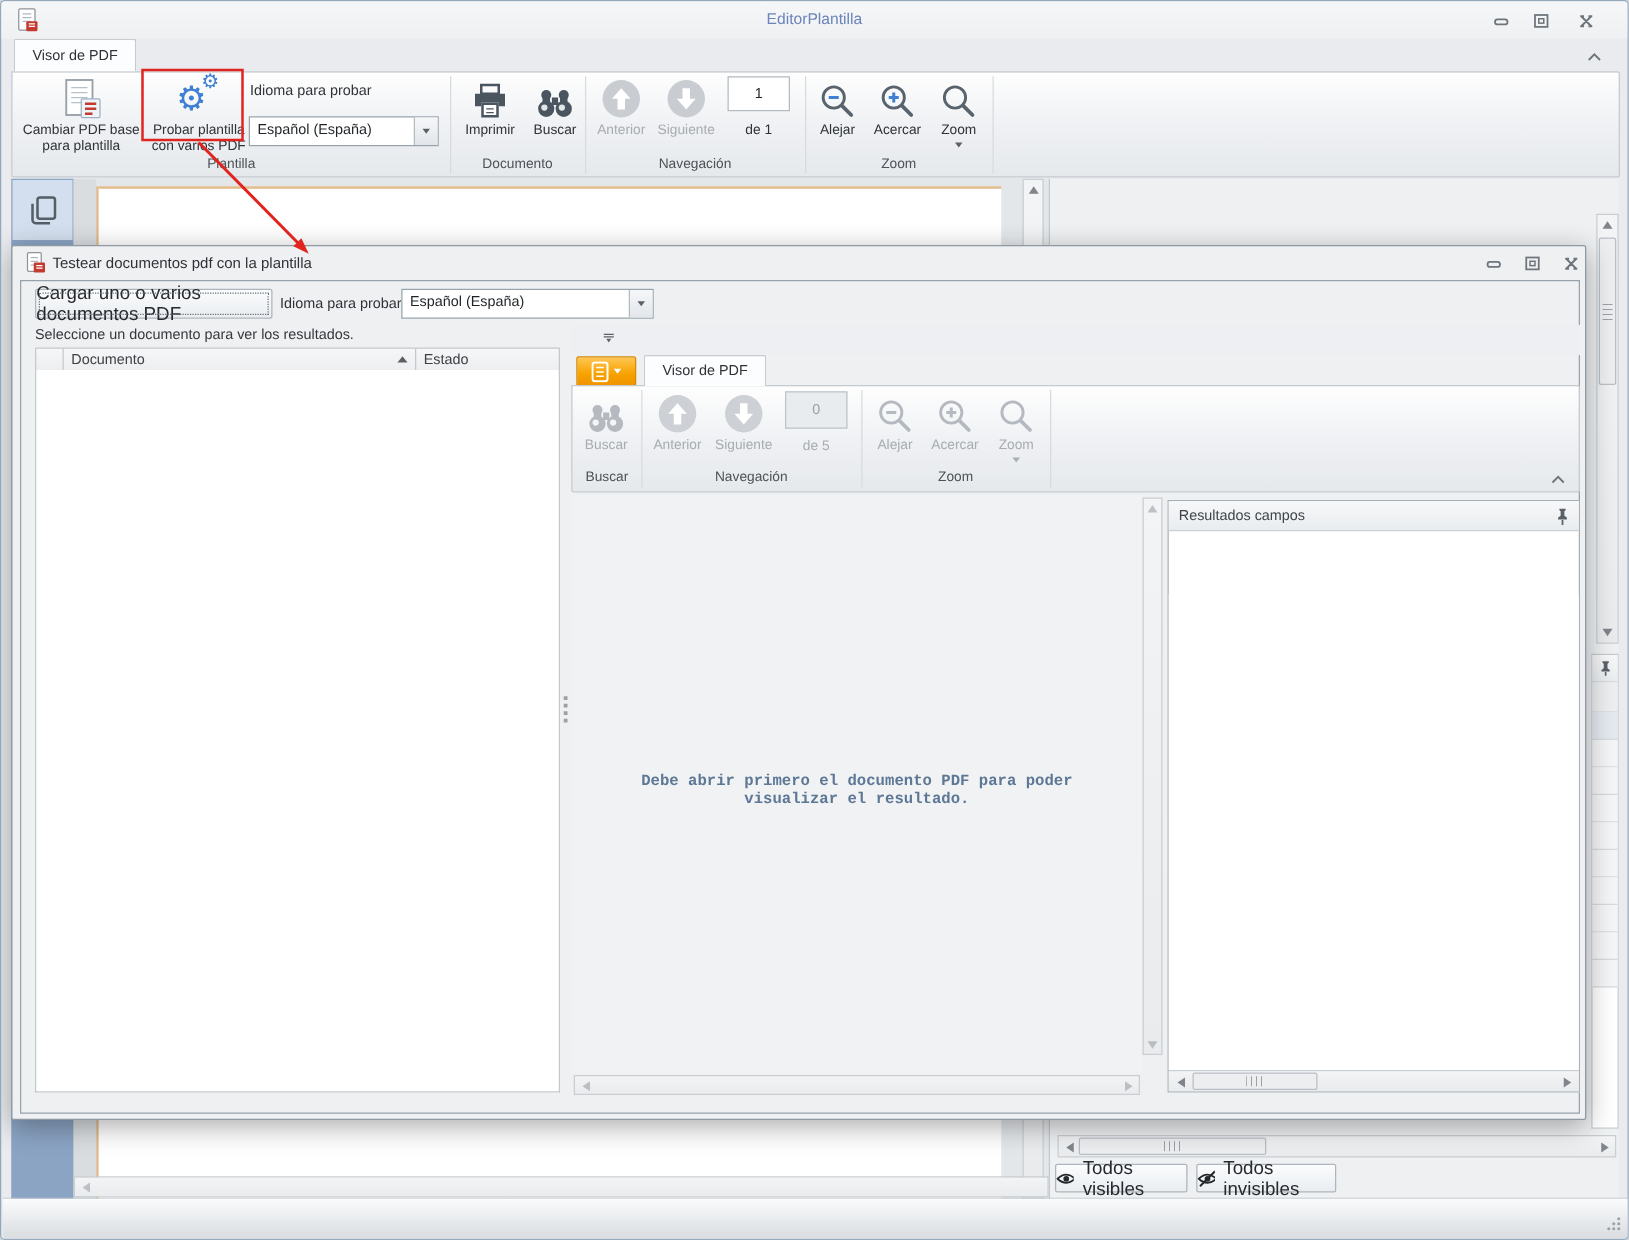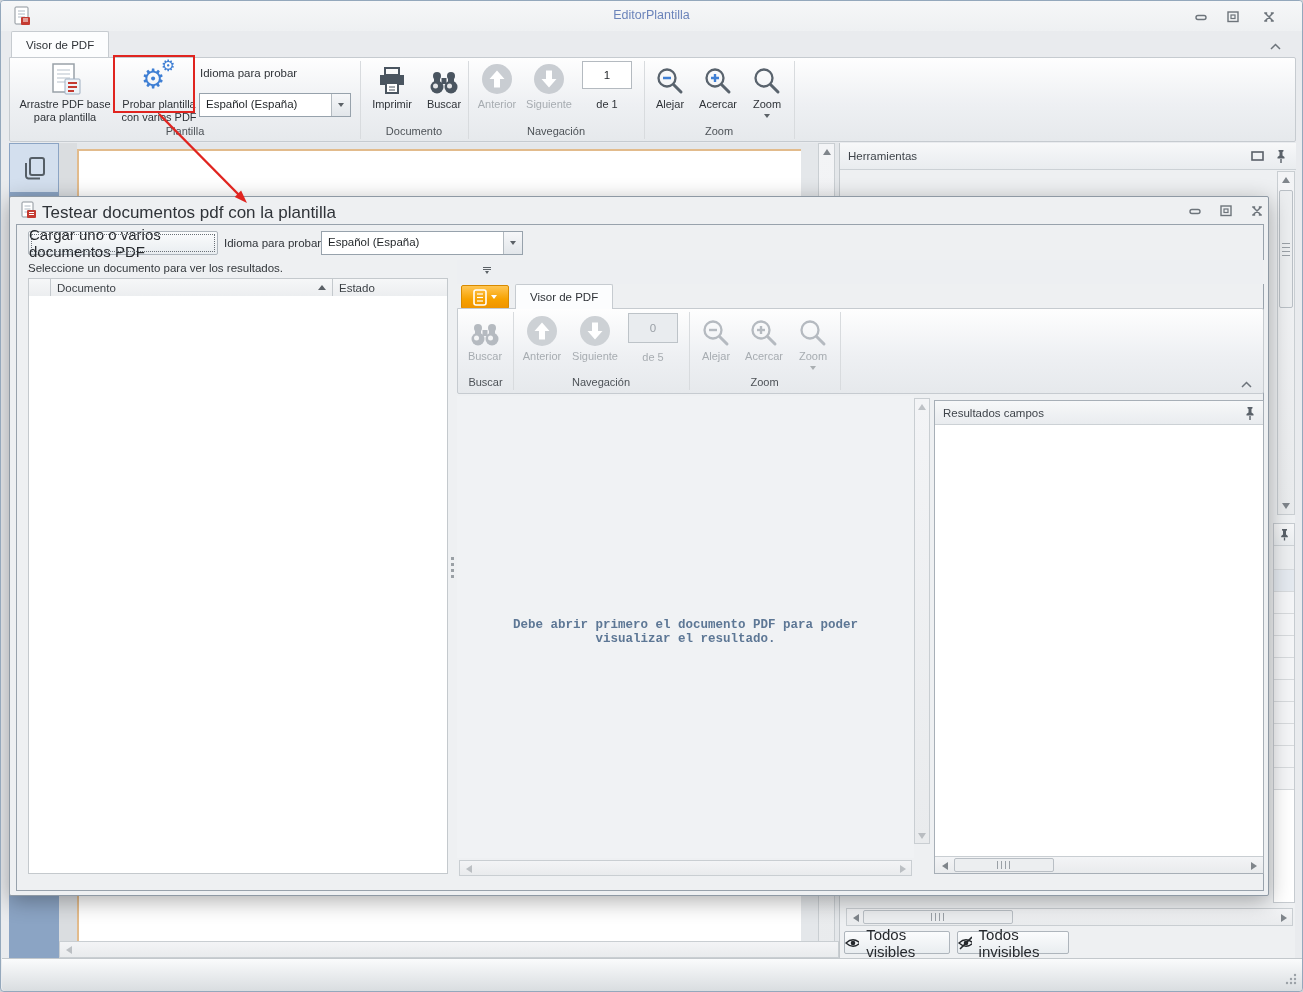"Arrastre PDF base" span.lb { text: Arrastre -> Cambiar }
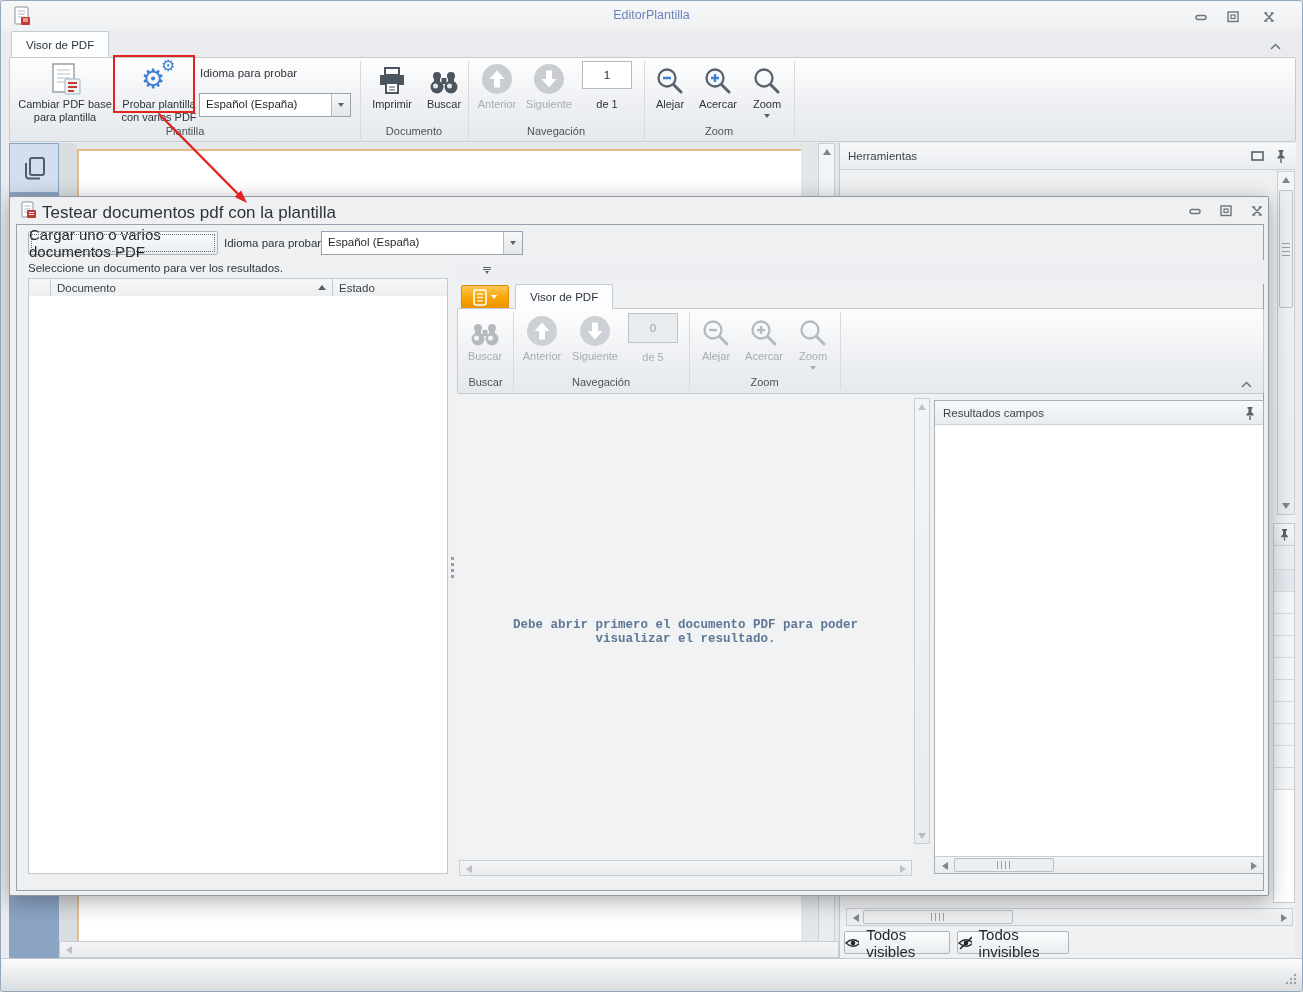"Herramientas" div.abs { html: <div> <span>Herramientas</span> <span><svg> <rect></rect> </svg></span> <span><svg> <path></path> <line></line> </svg></span> </div> -> none }
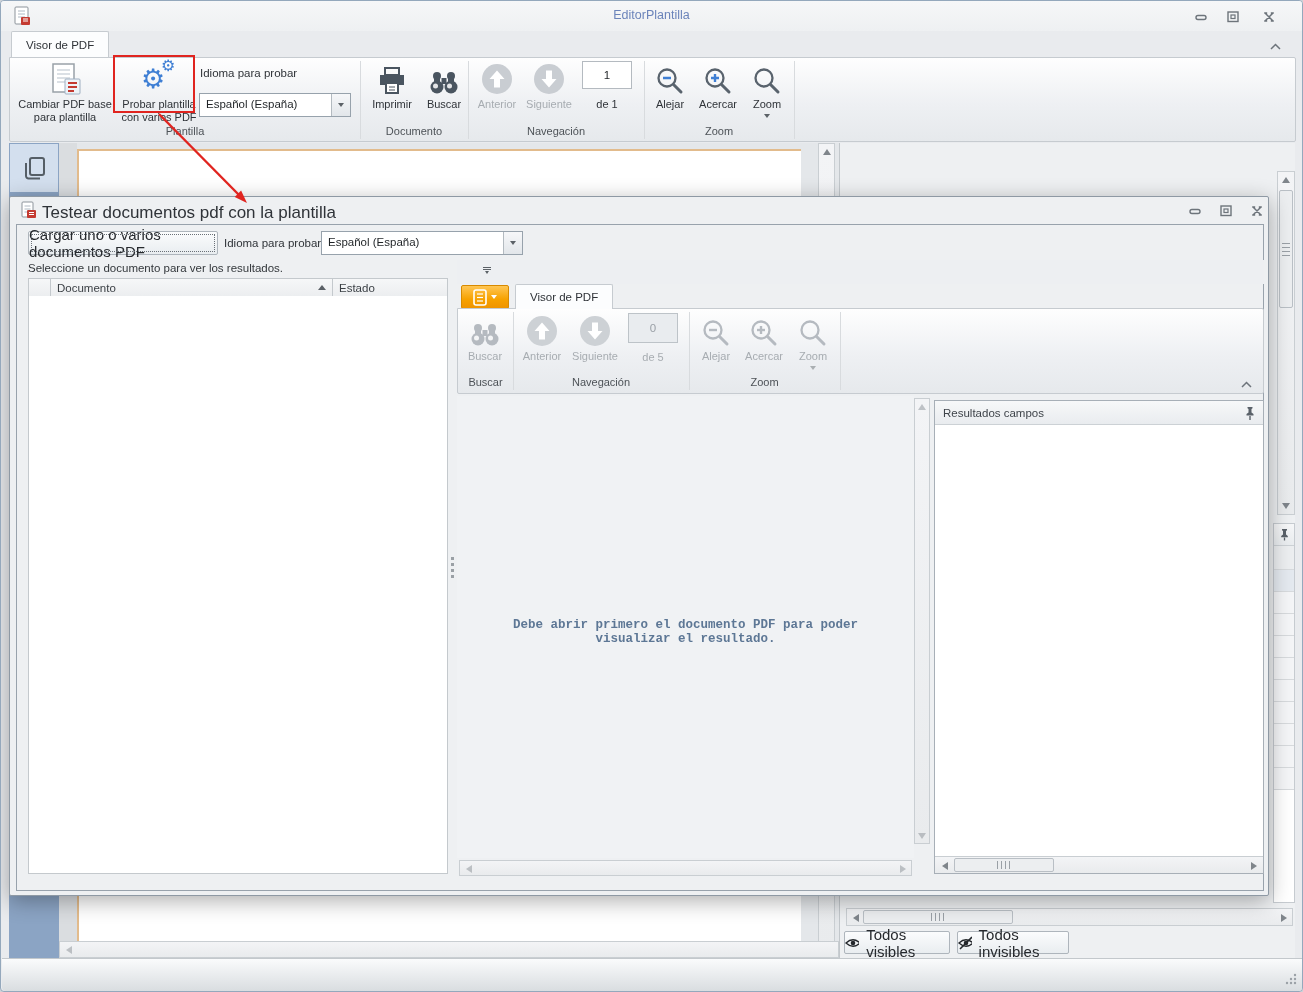"Testear documentos pdf con la" span.abs { font-size: 17px -> 12px }
